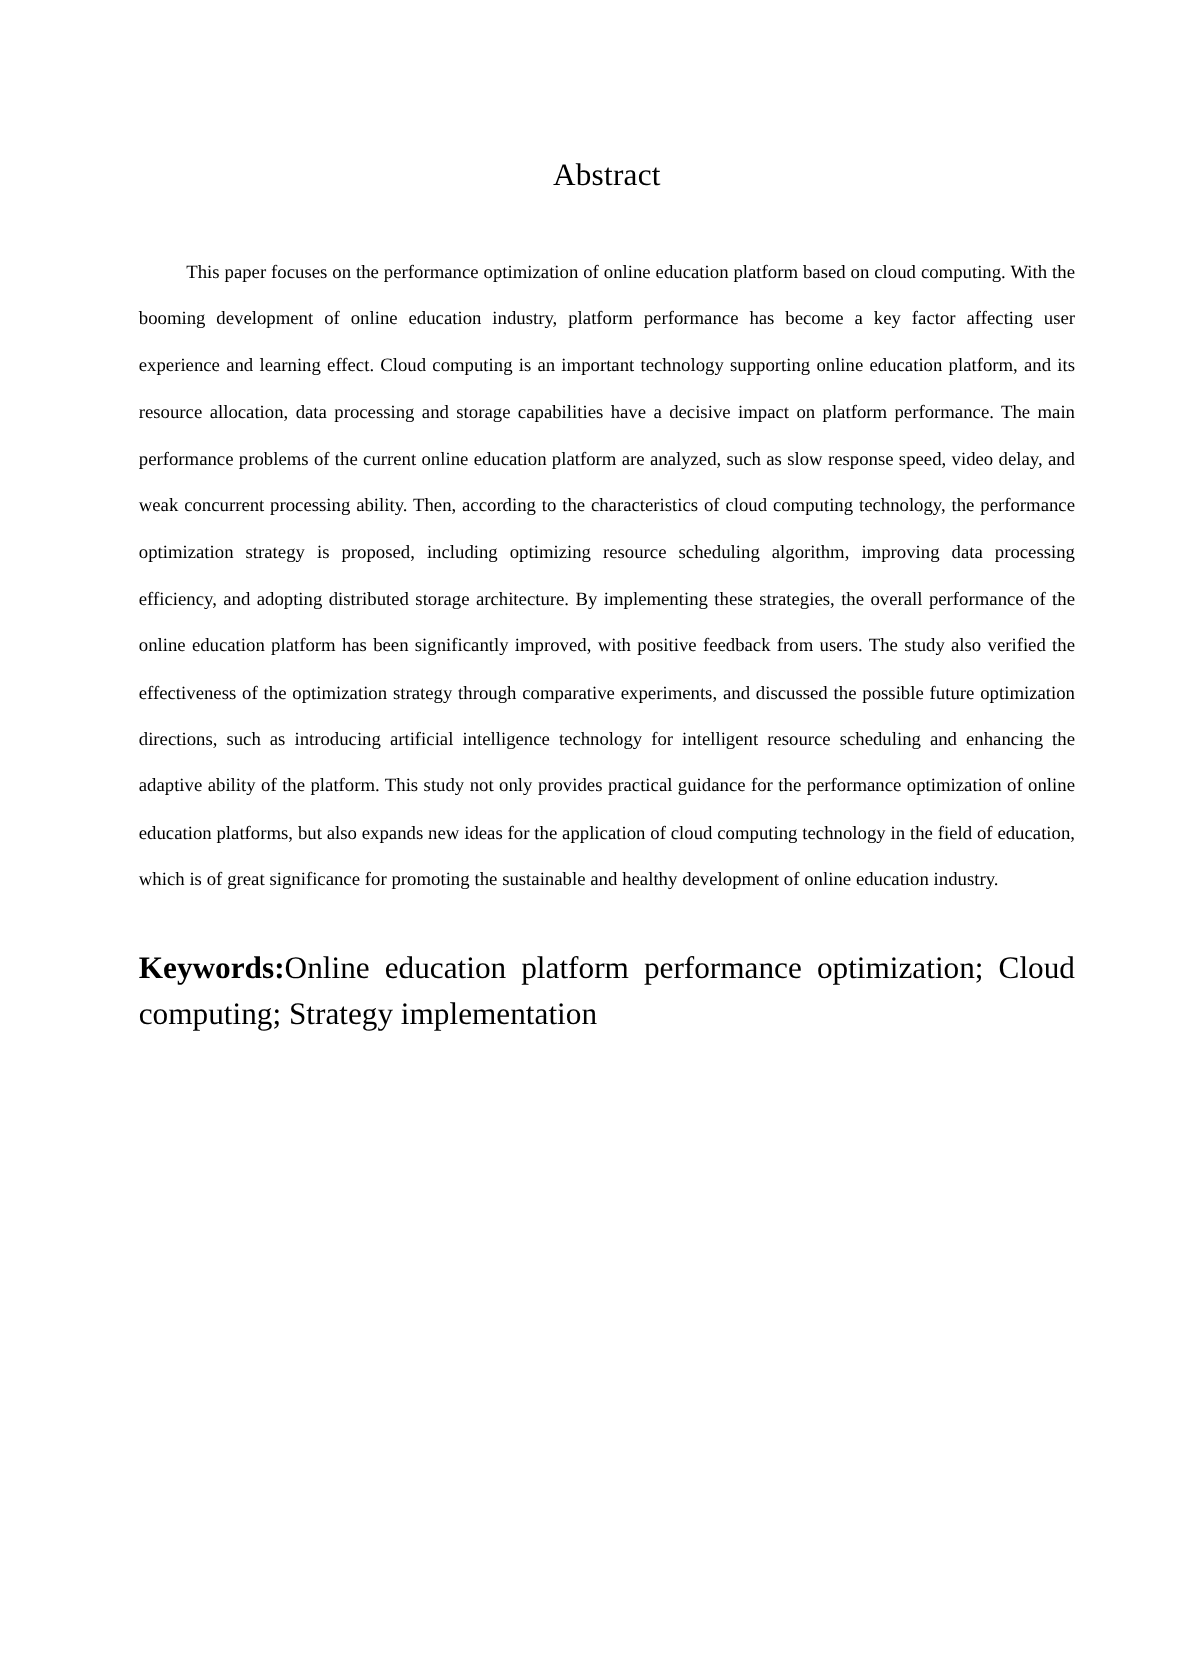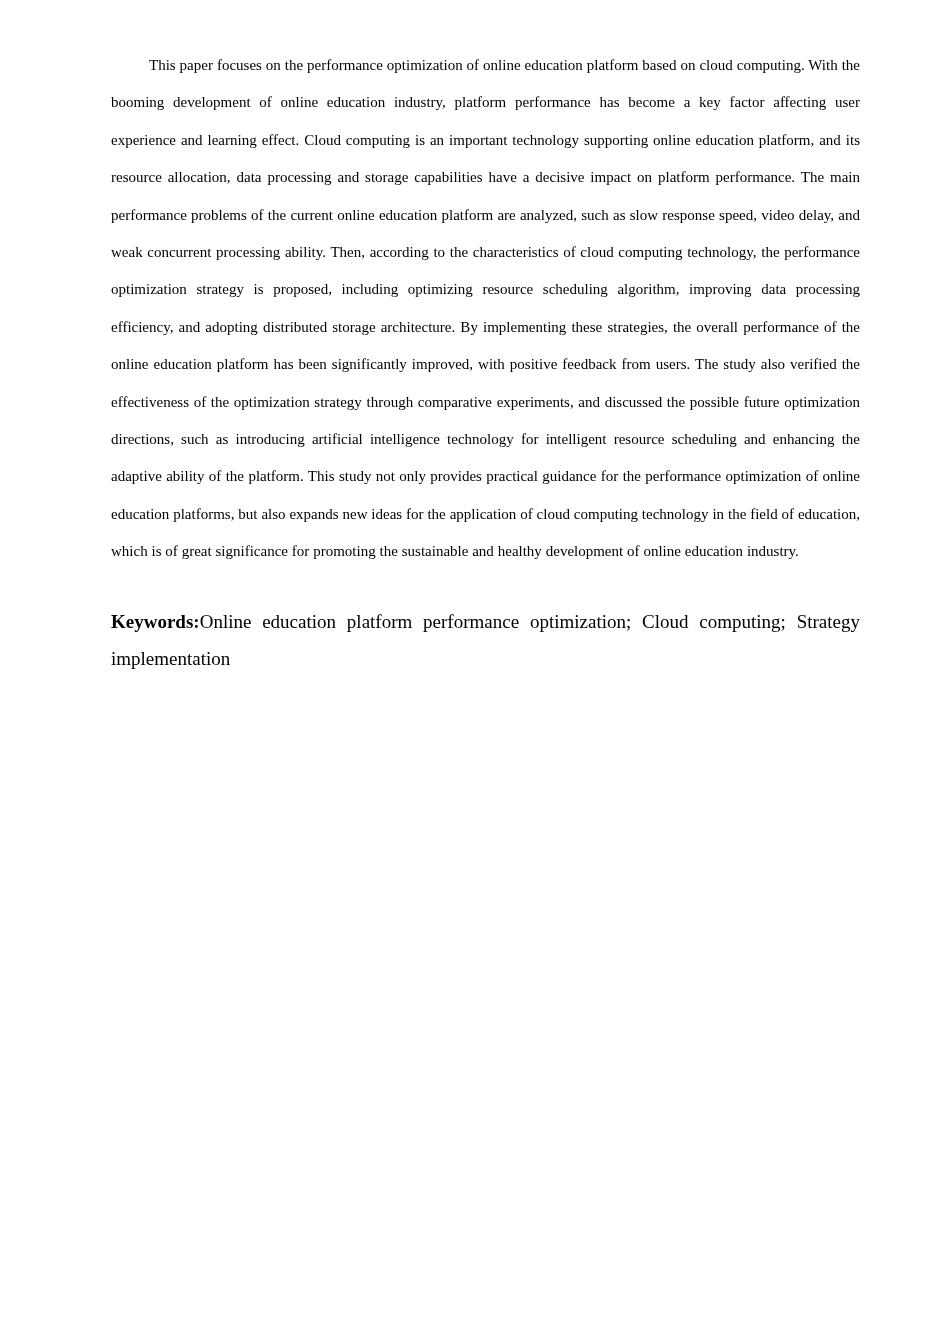"Abstract" h1.page-title { html: none -> <h1>Abstract</h1> }
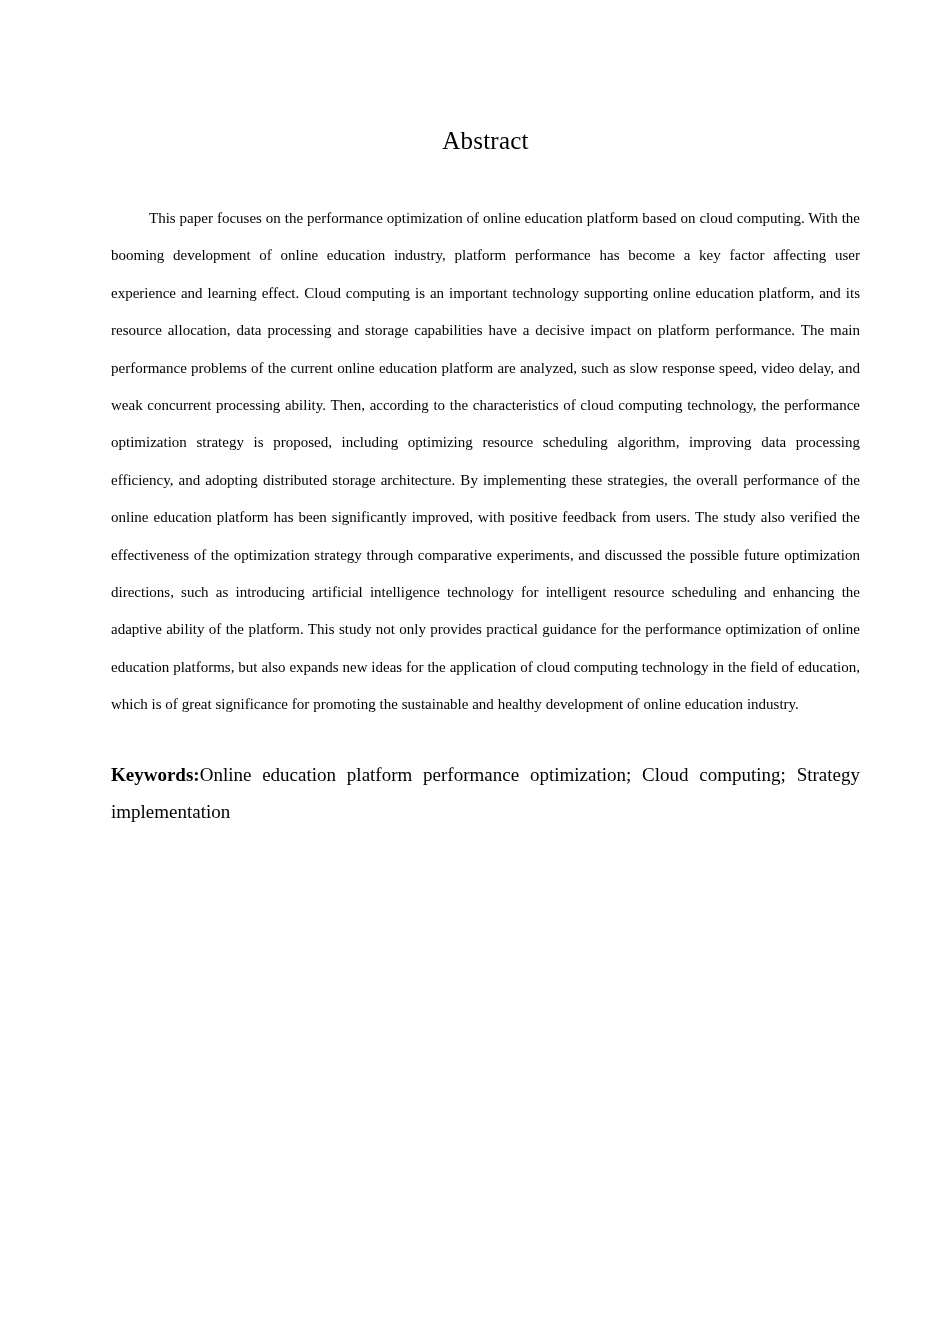"Keywords:Online education platform" .keywords { font-size: 19px -> 25px }
